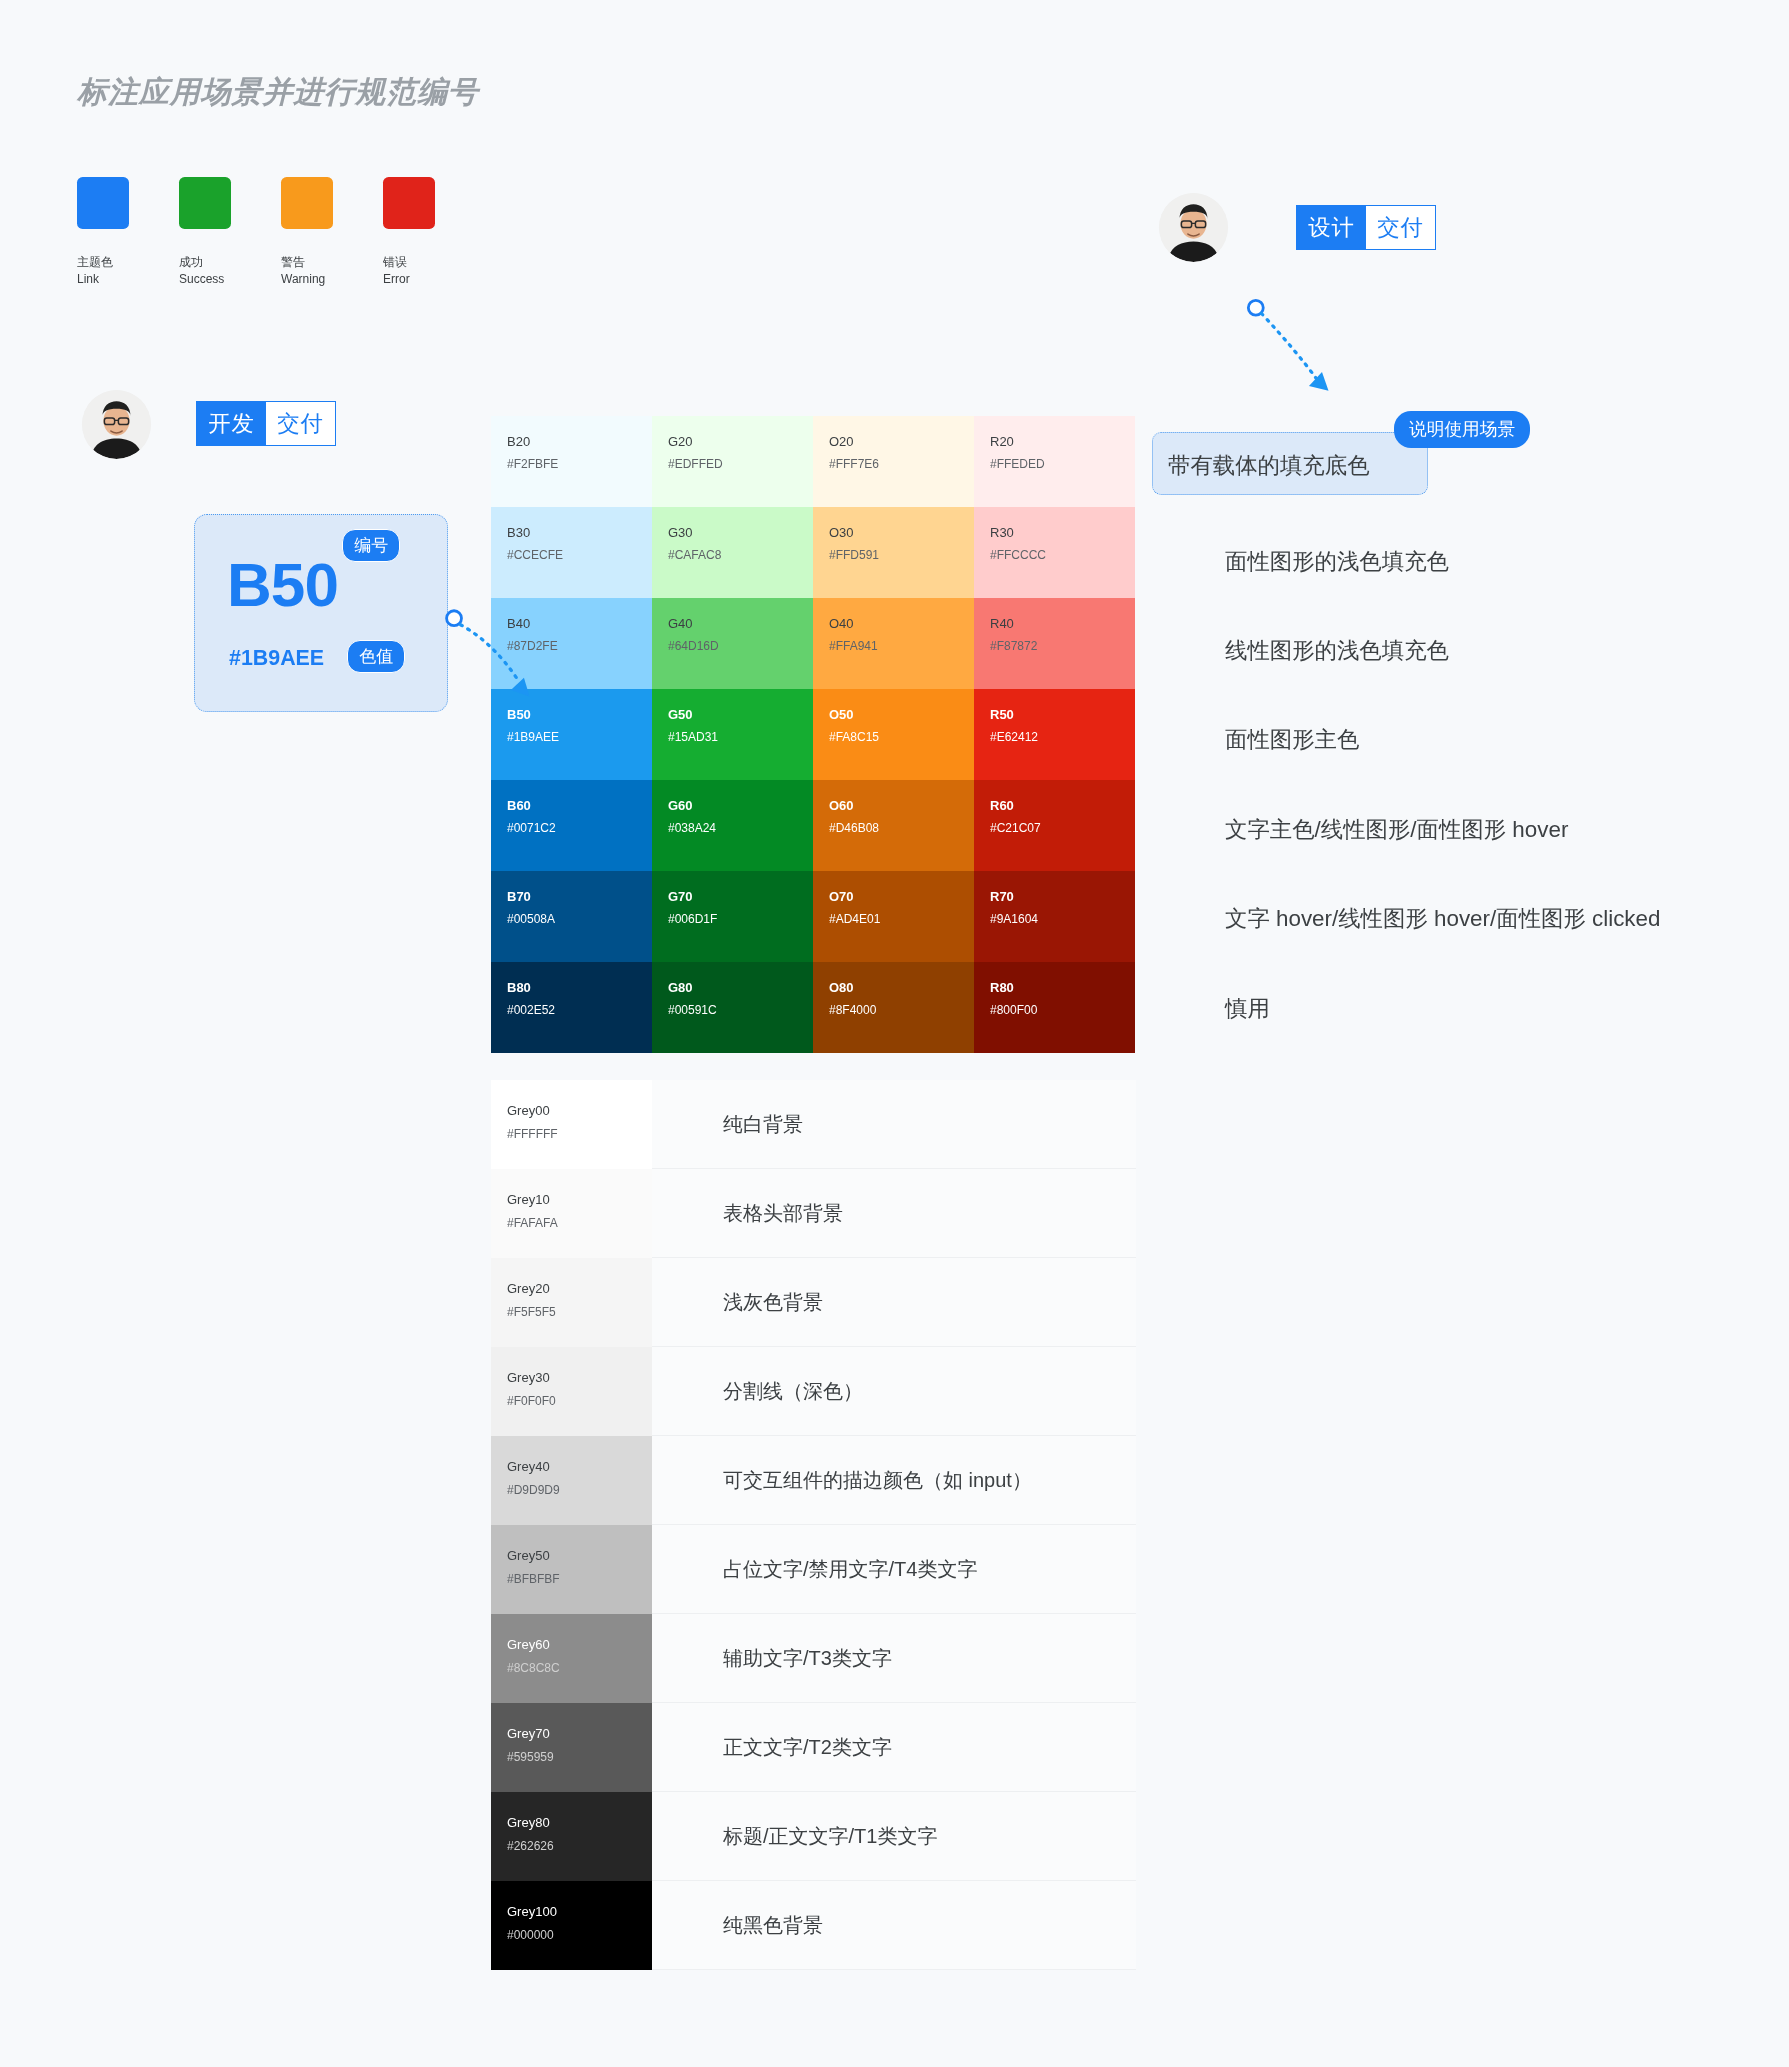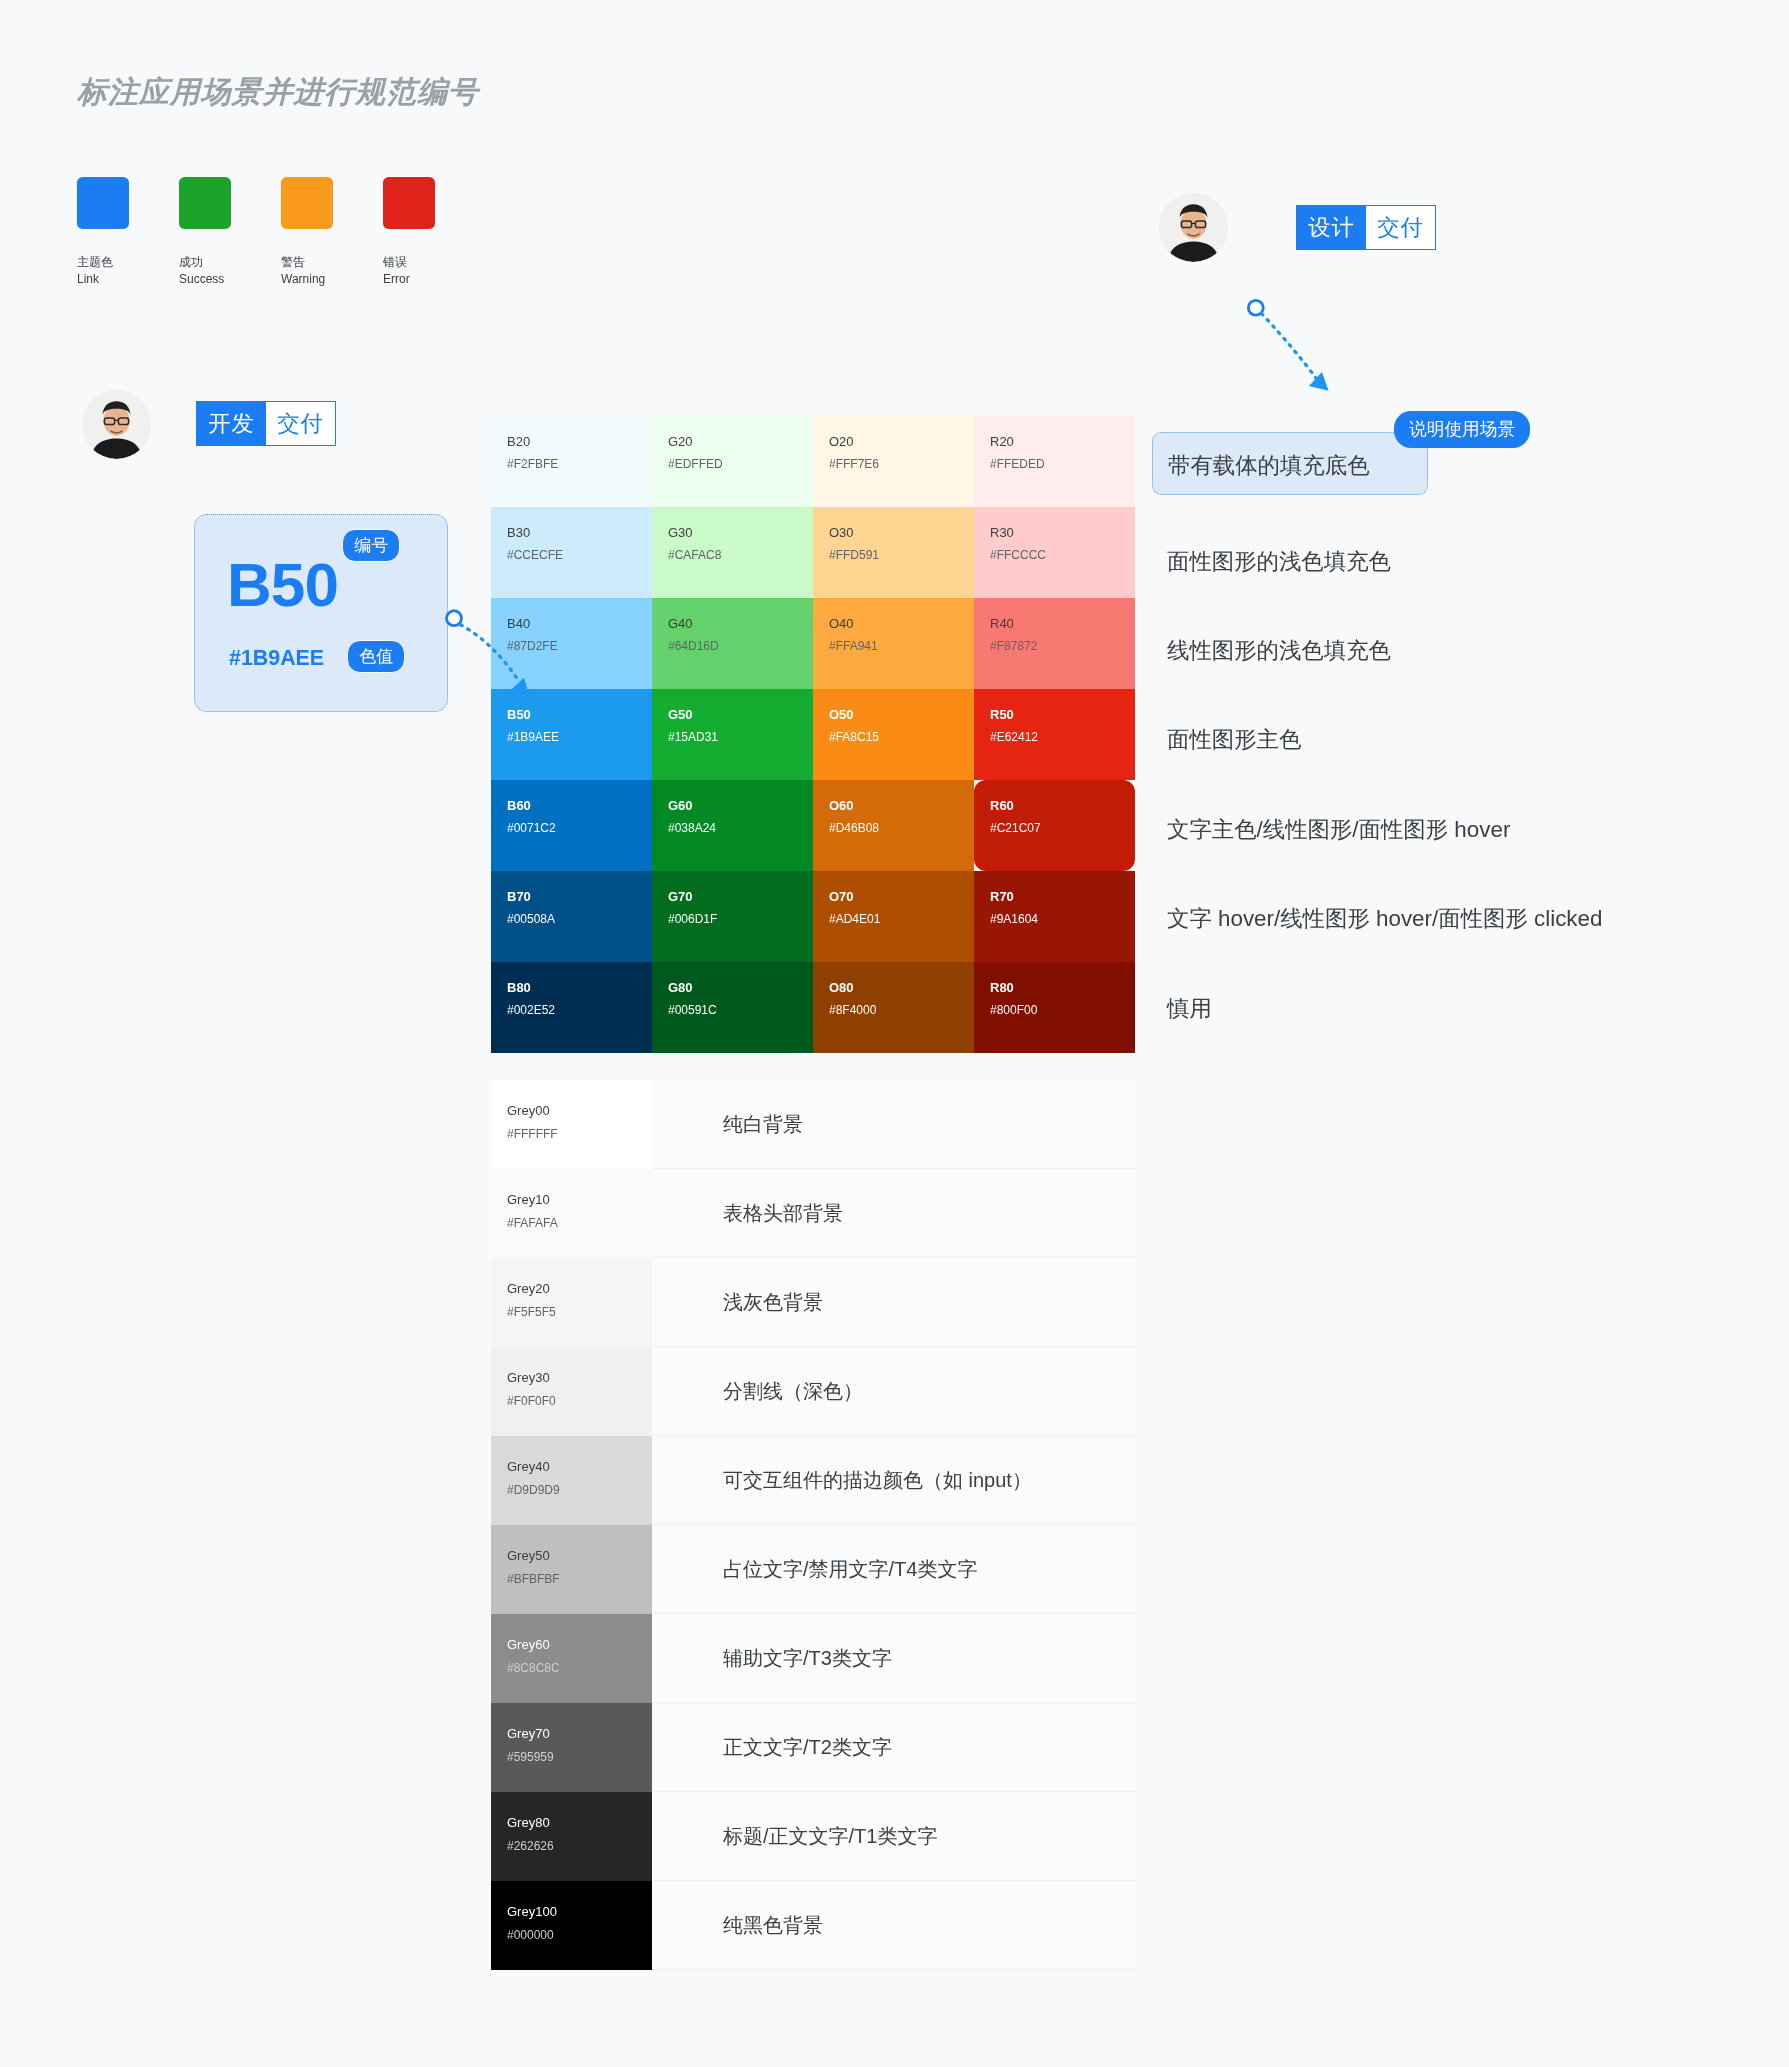"面性图形的浅色填充色" .anno { left: 1167px -> 1225px }
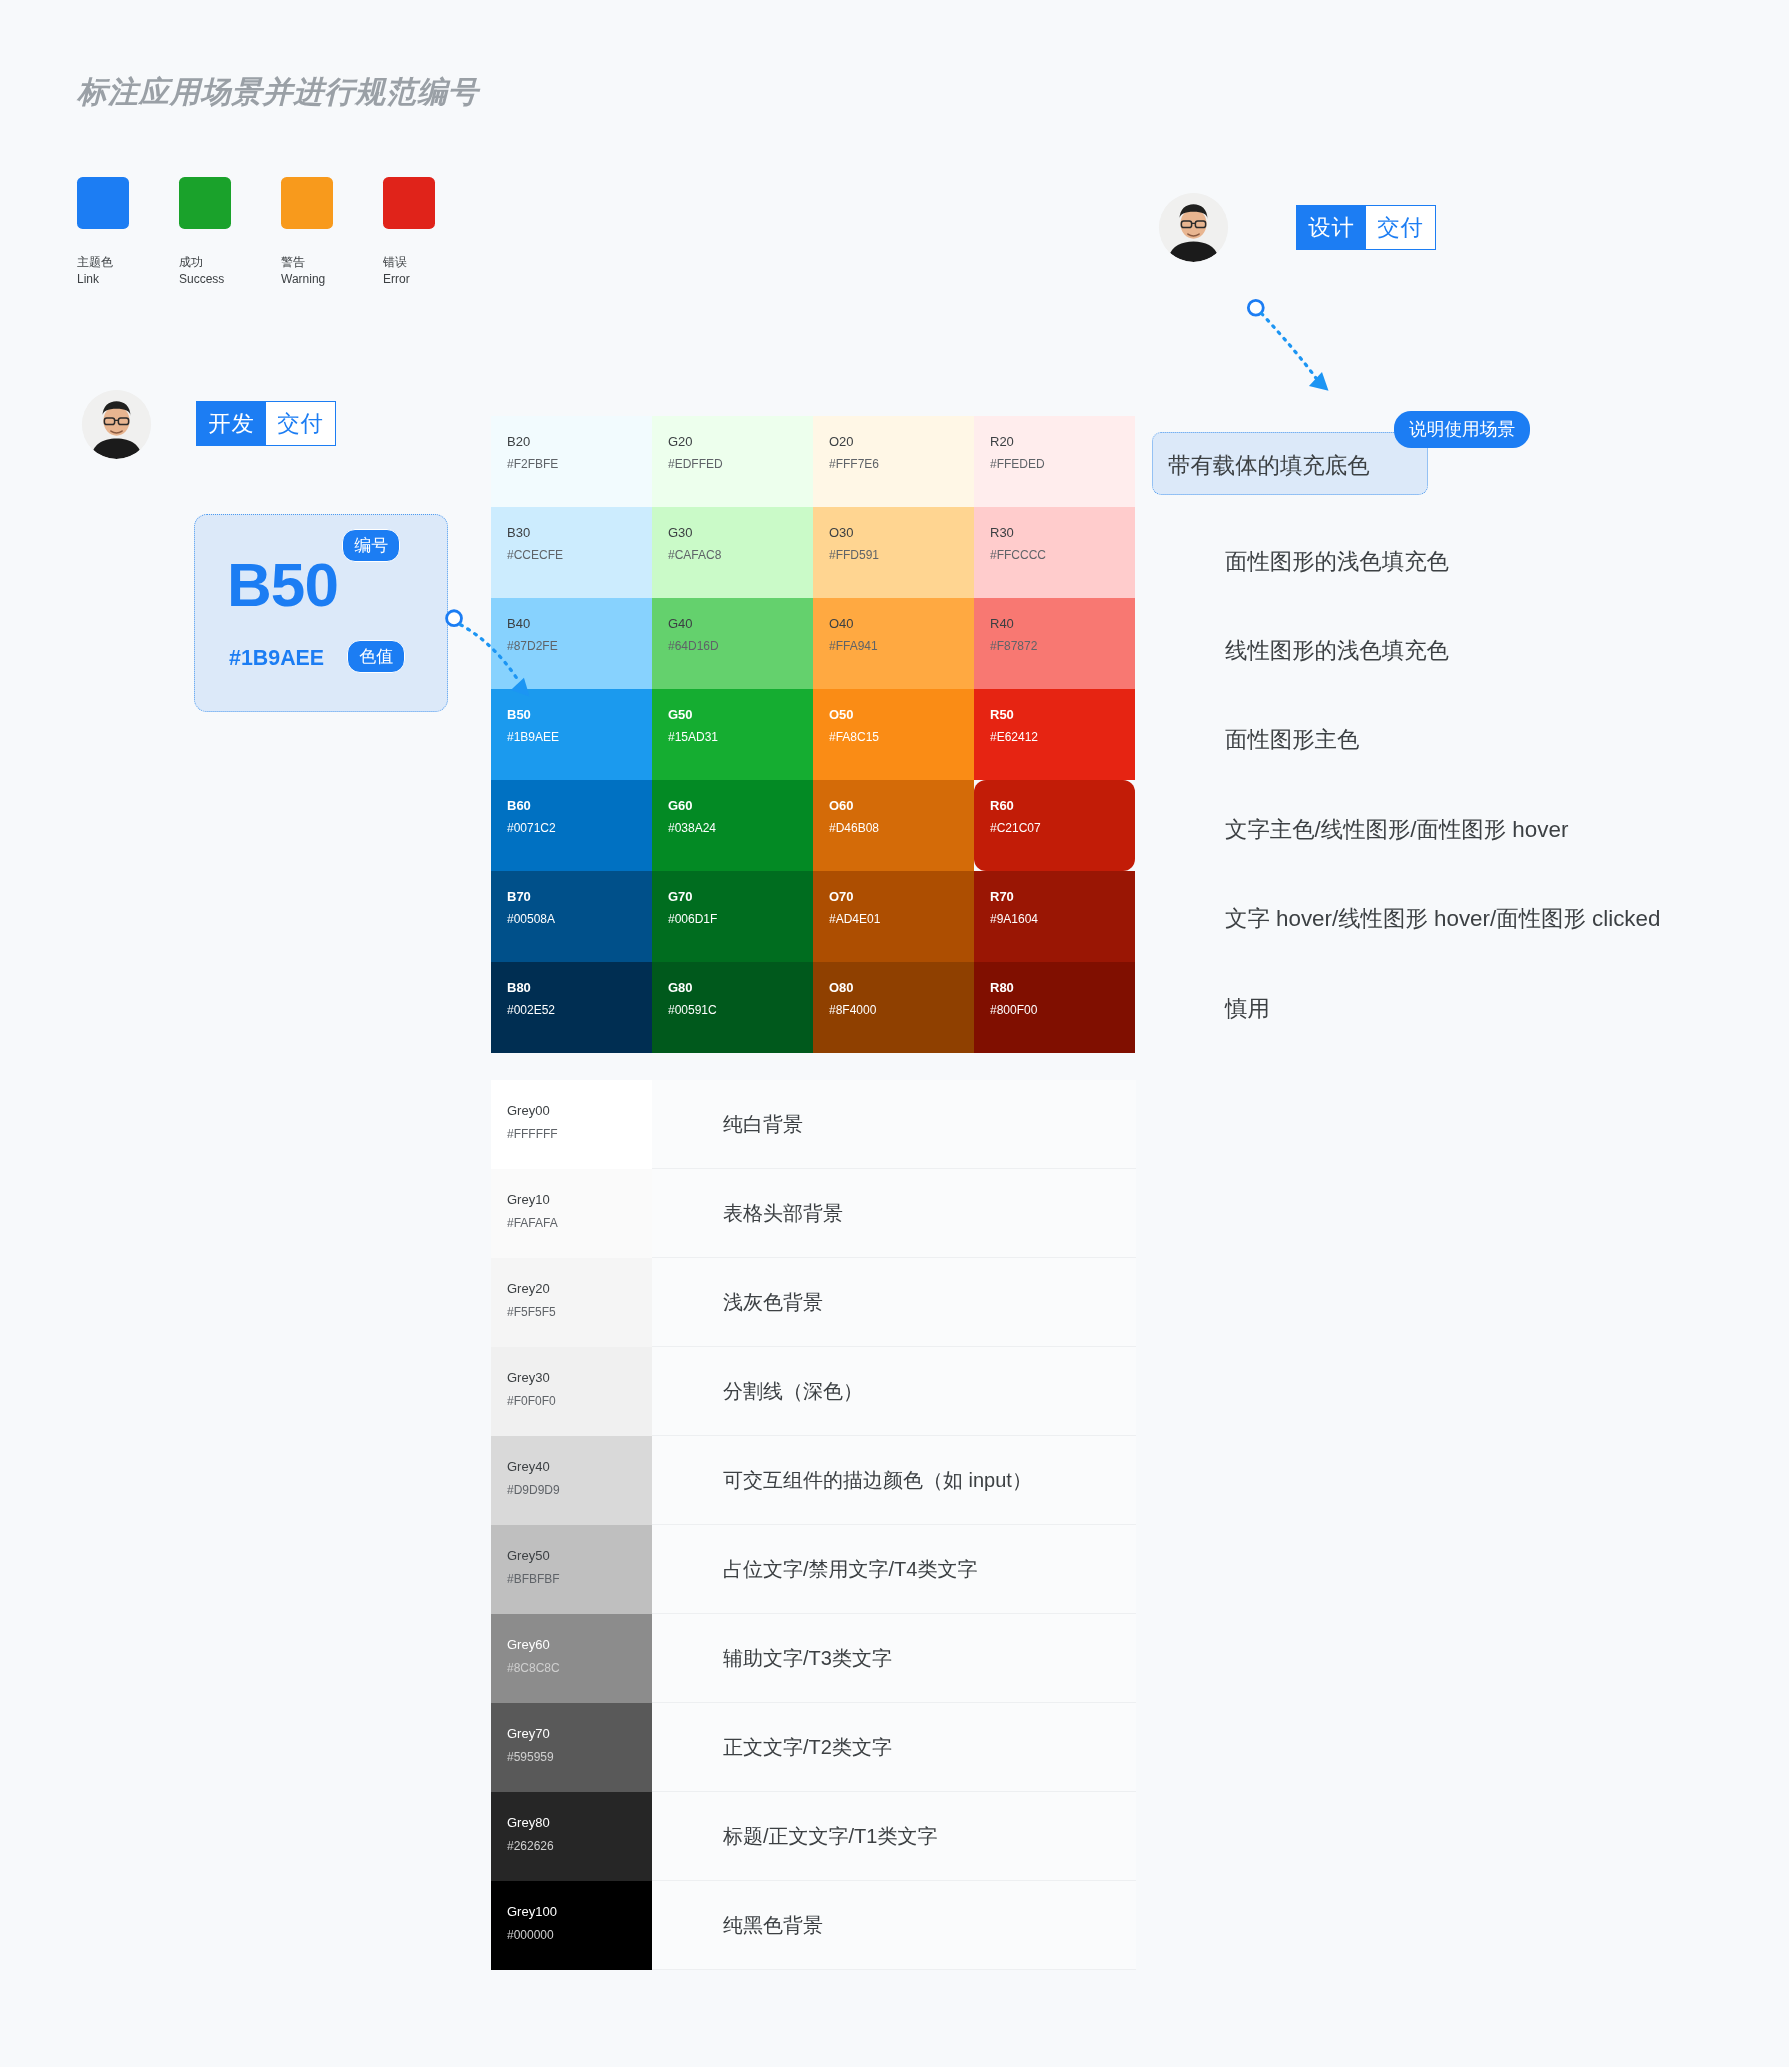"R60" div.cell { border-radius: 12px -> none }
